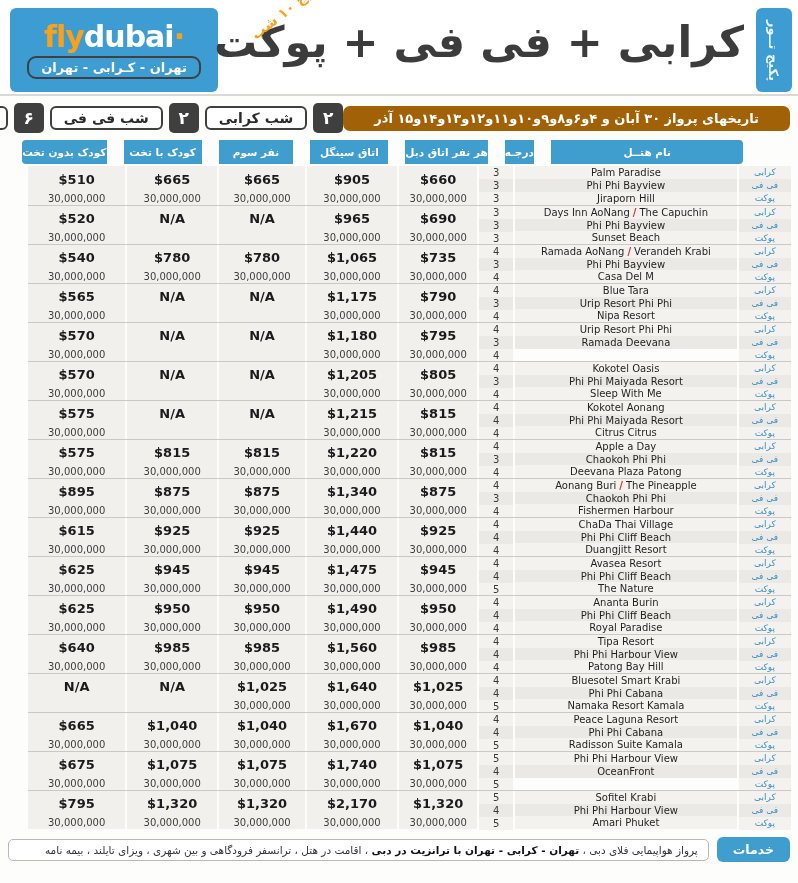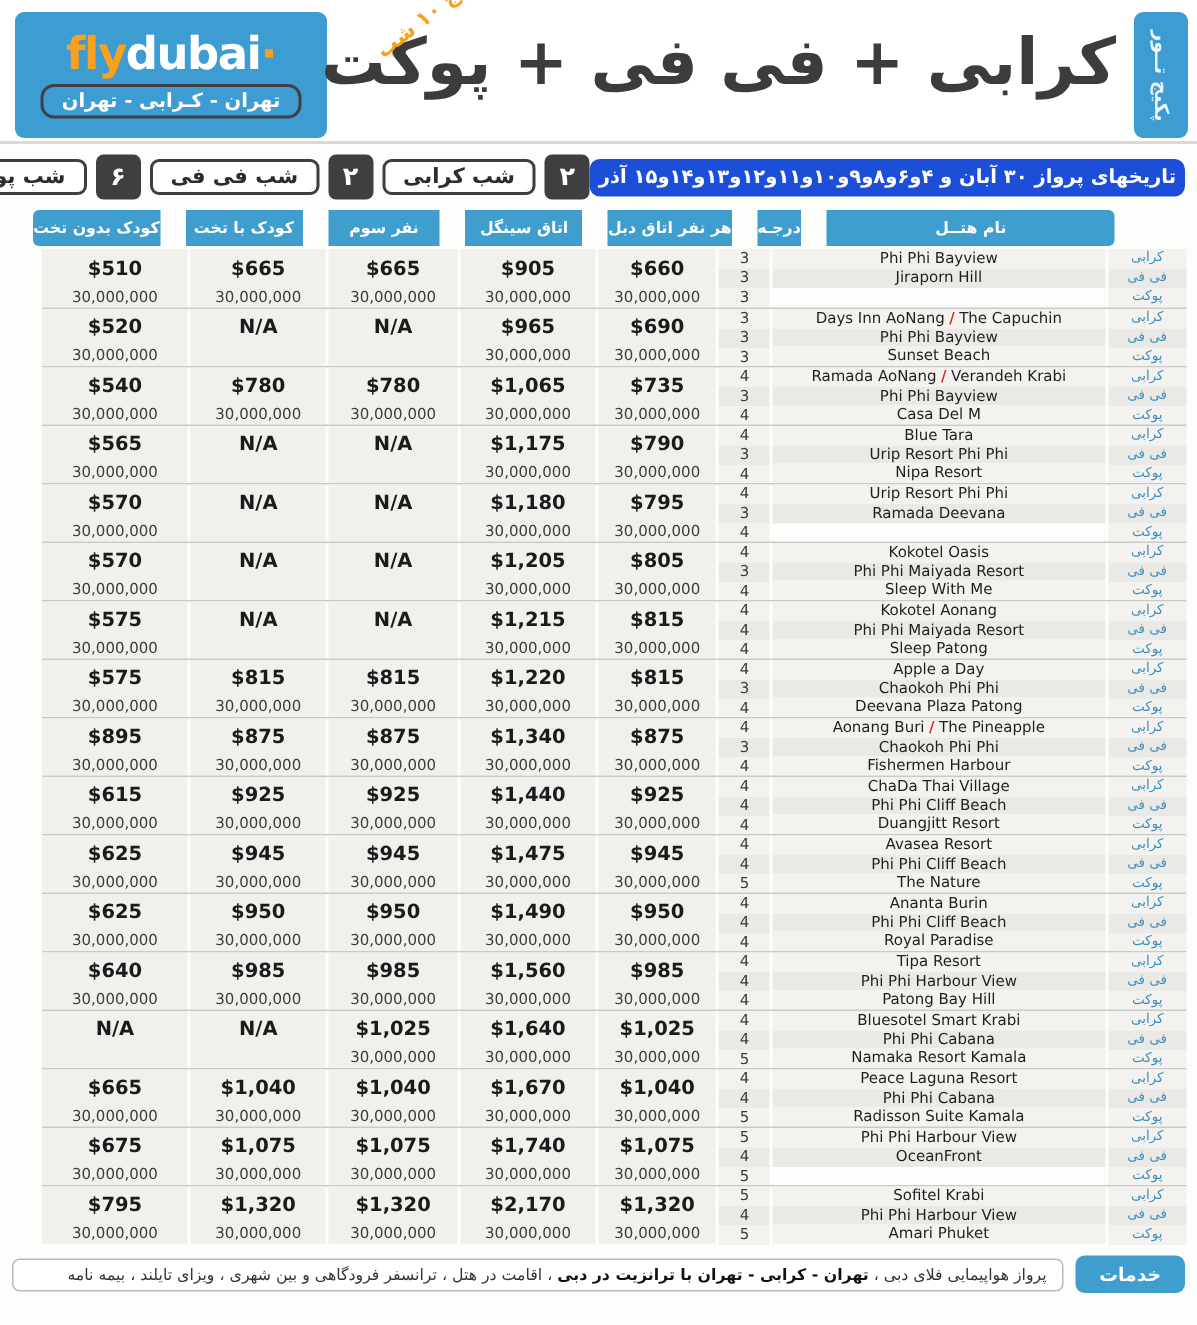"تاریخهای پرواز ۳۰ آبان و" .date-badge { background: #1d4ed8 -> #a16207; padding: 5px 6px -> 5px 31px }
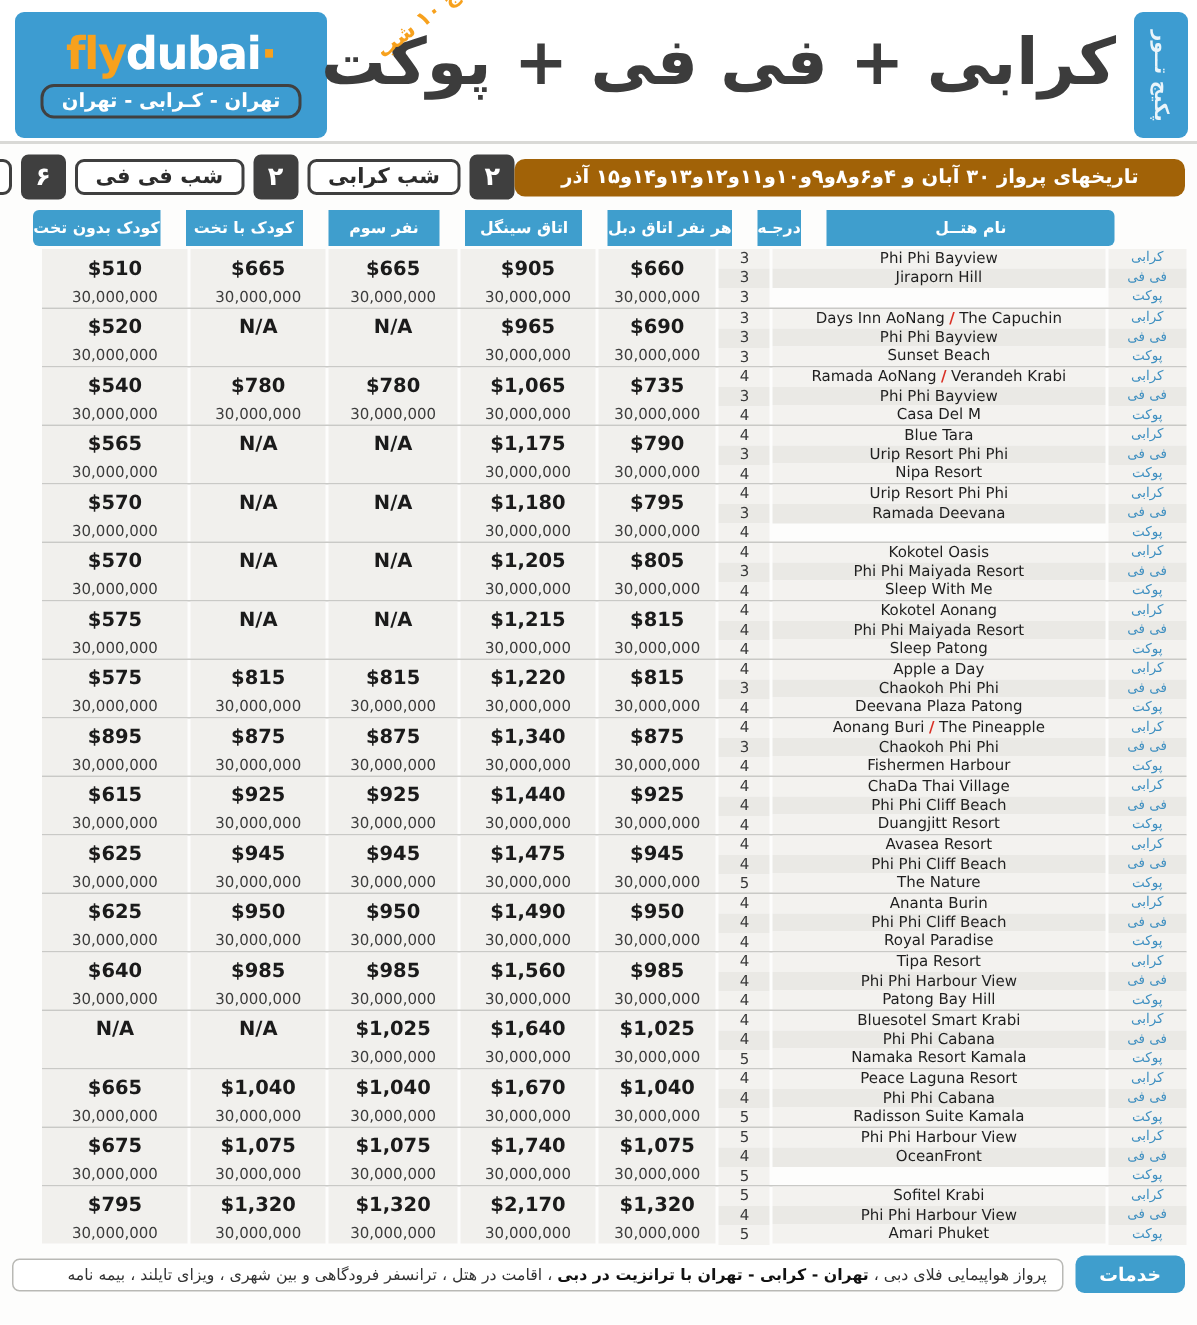"Palm Paradise" div.line { html: none -> <div>Palm Paradise</div> }
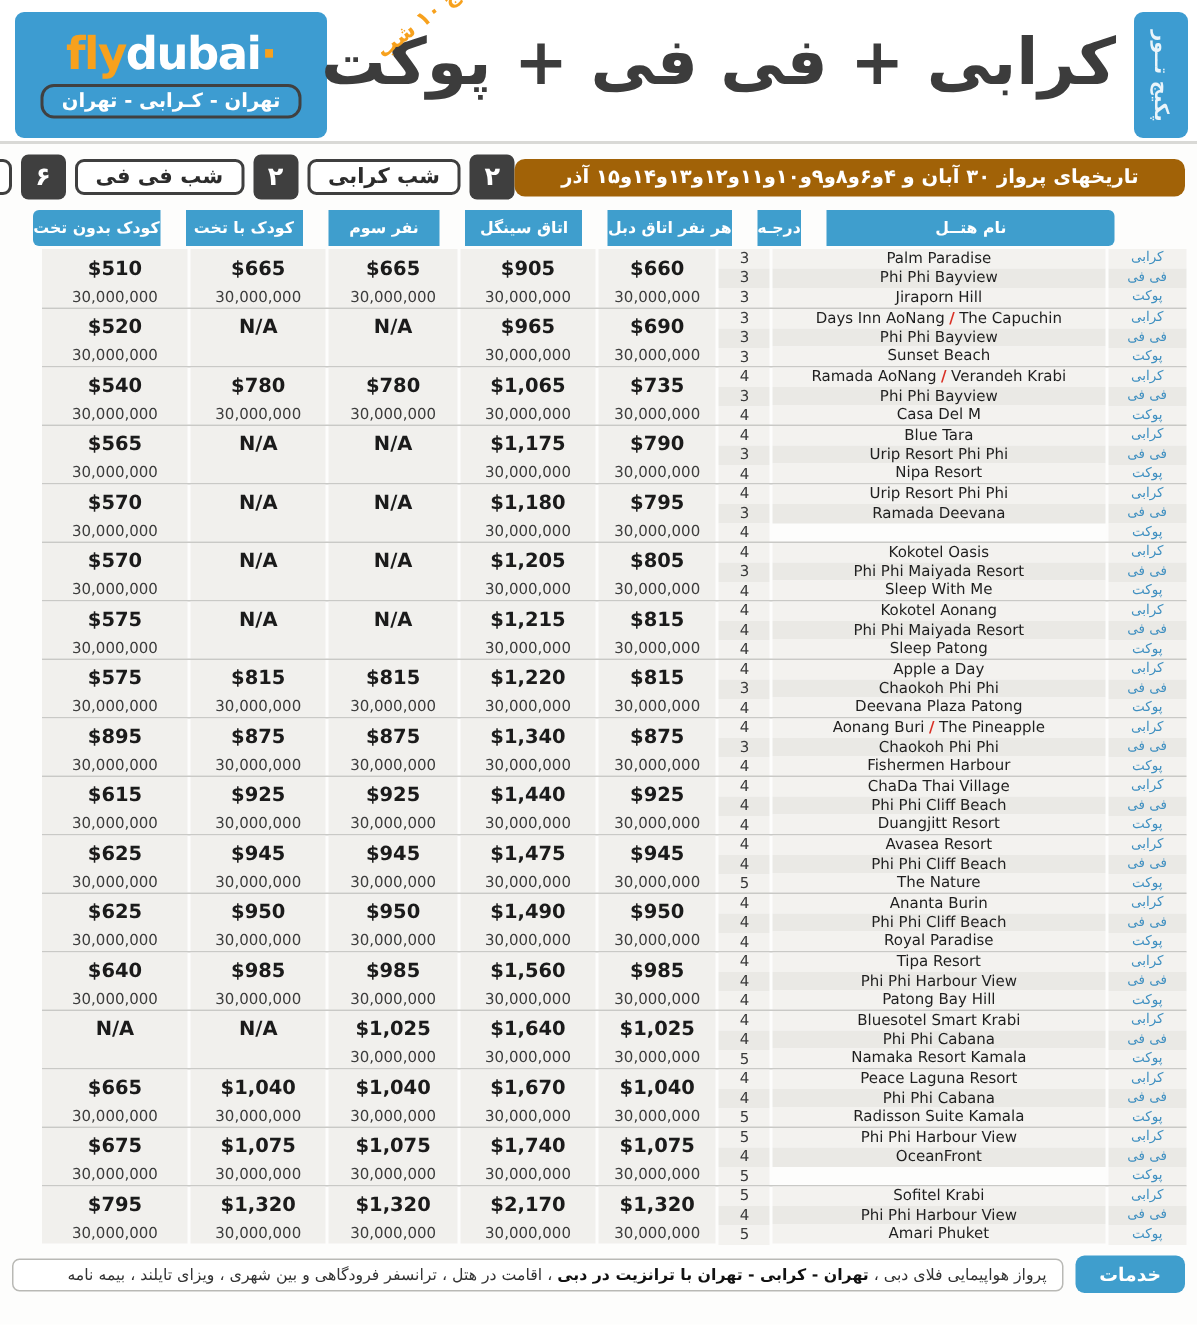"Sleep Patong" div.line { text: Sleep Patong -> Citrus Citrus }
